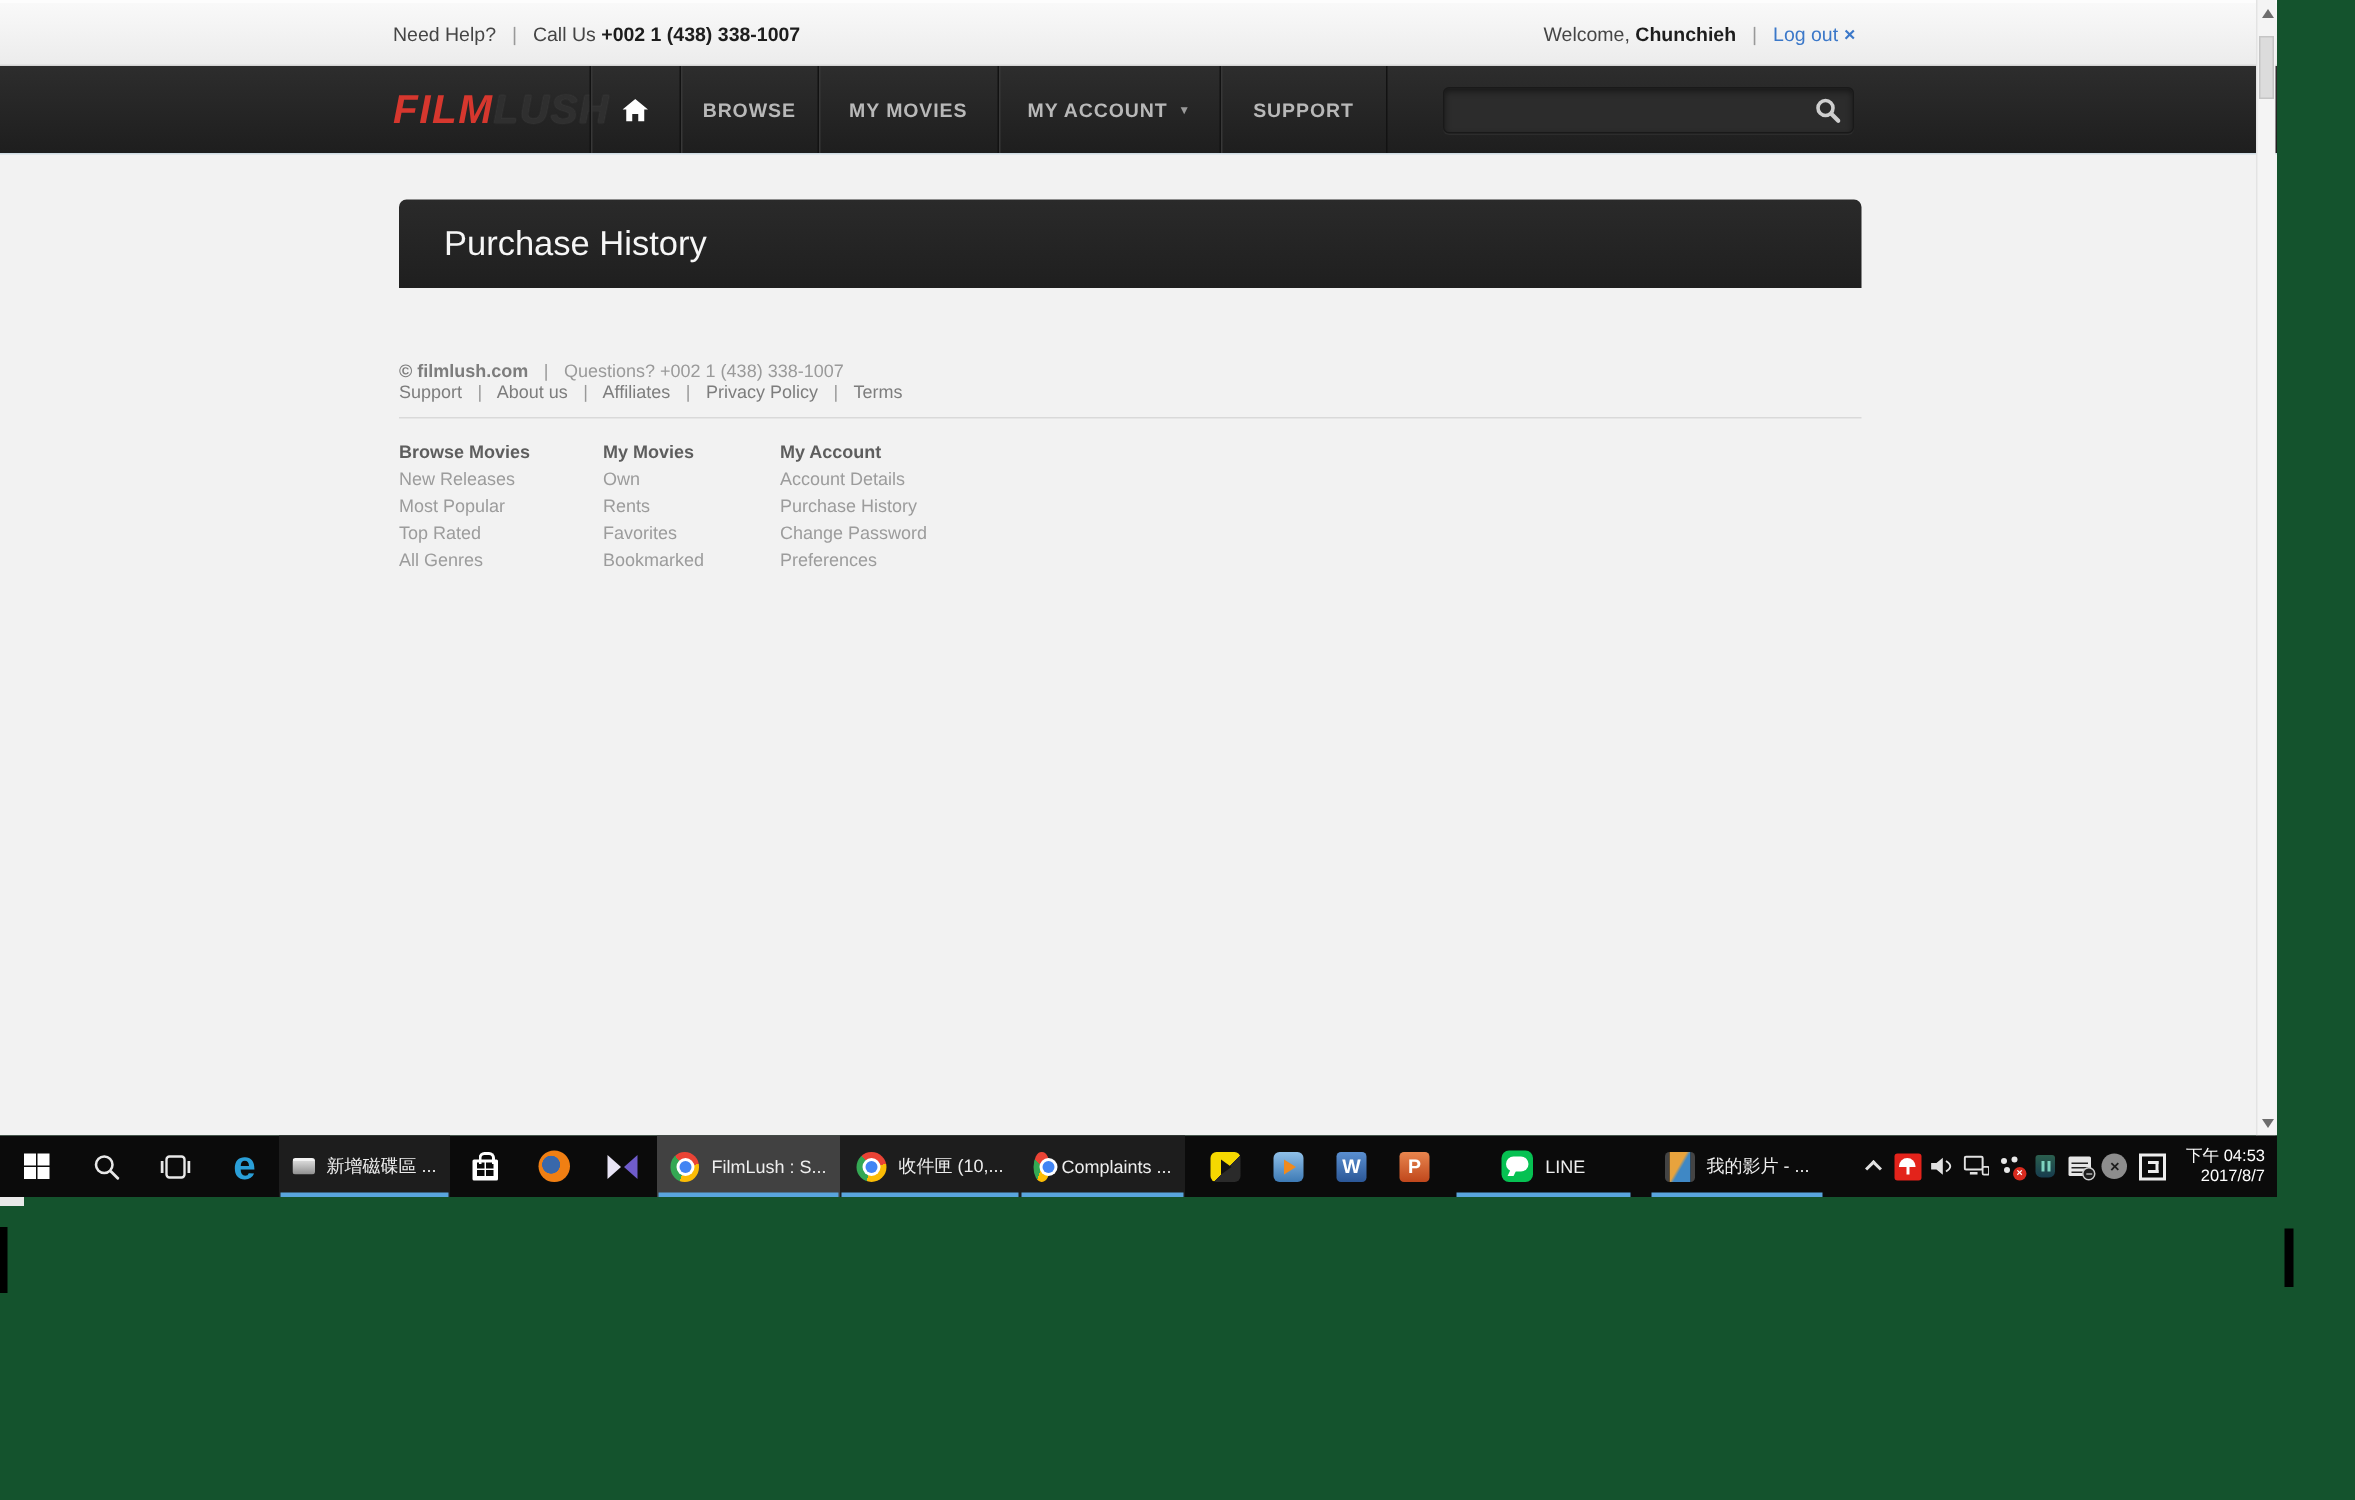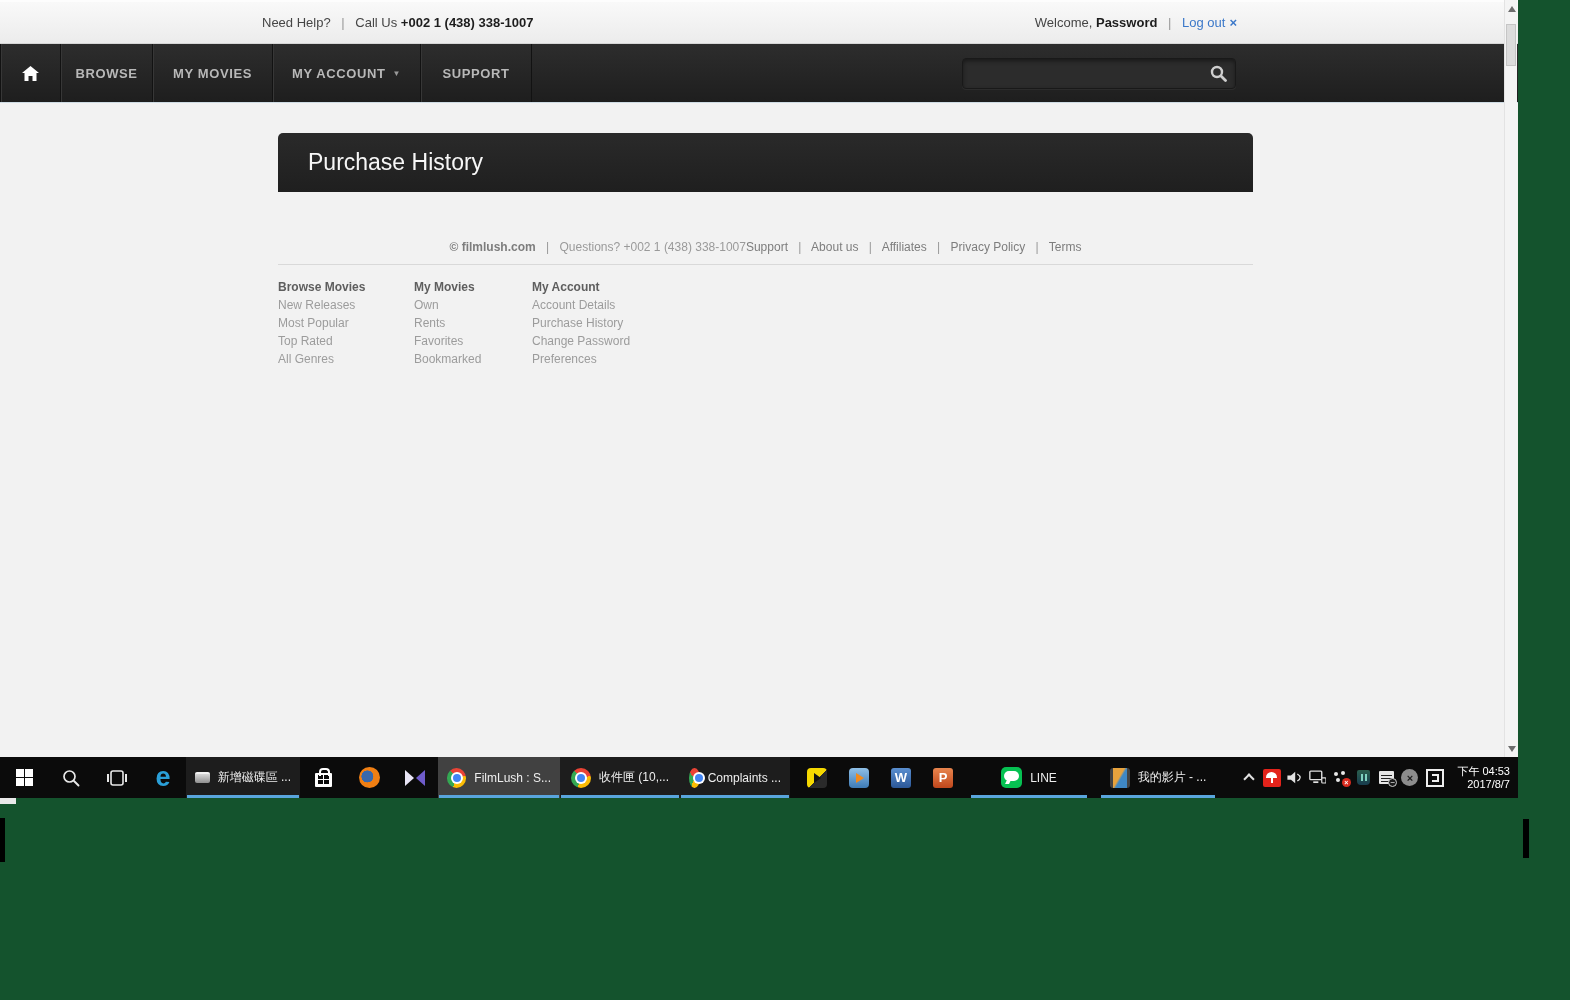"Password" b { text: Password -> Chunchieh }
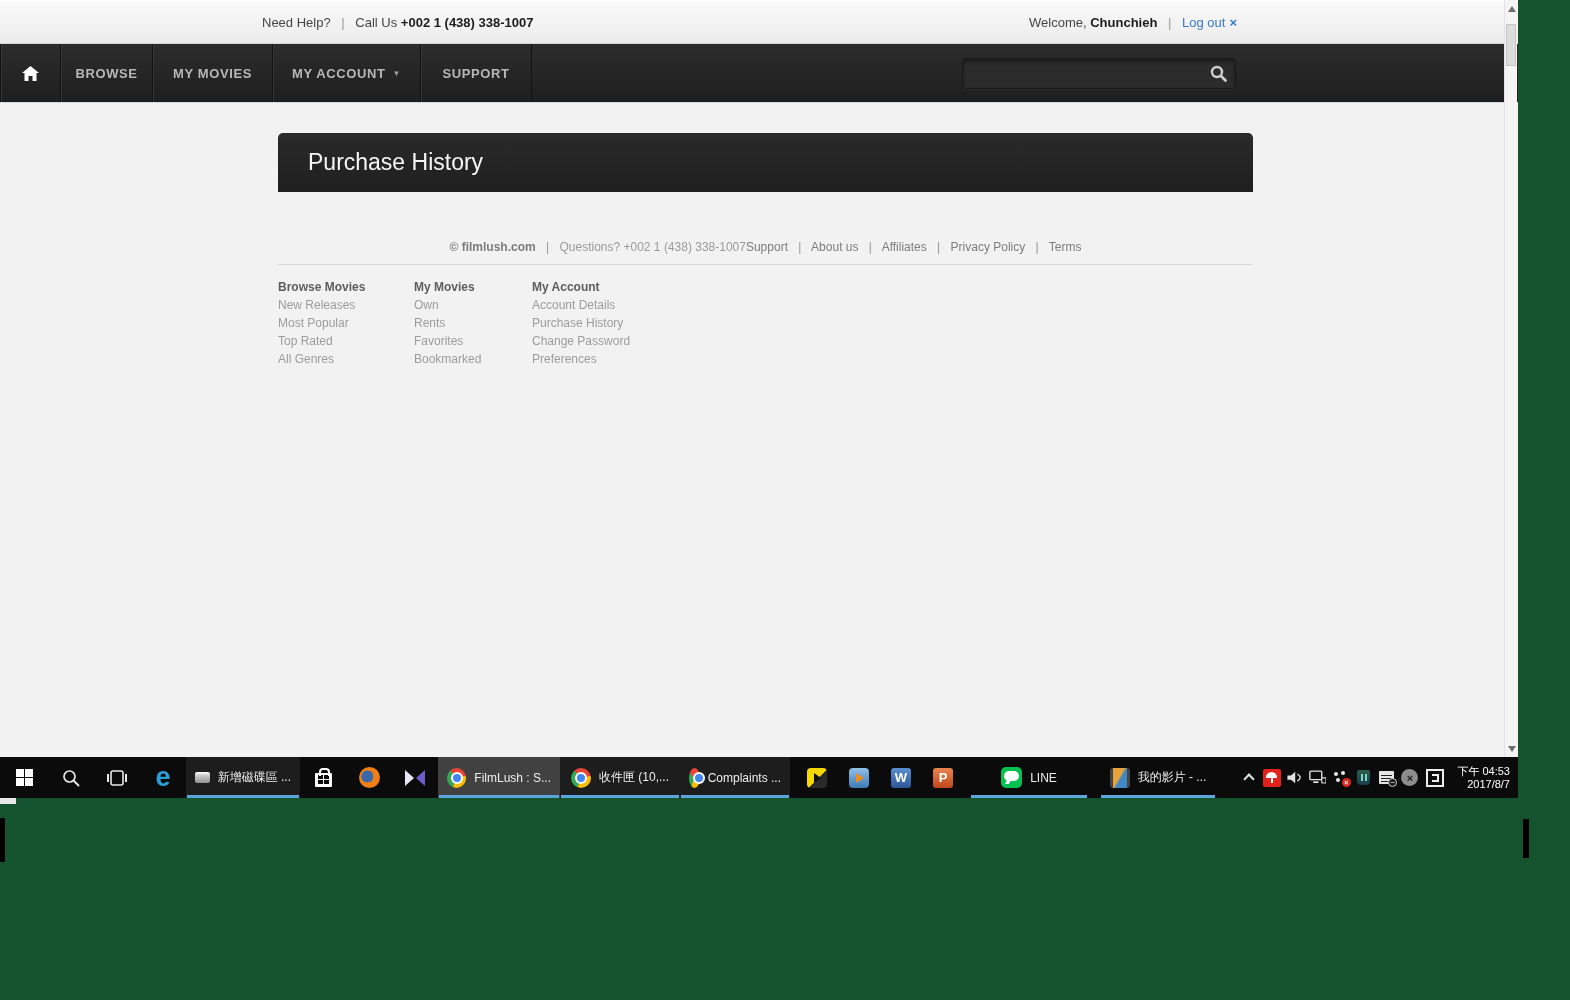"FILM" div.logo { html: none -> <div> <span>FILM</span> <span>LUSH</span> </div> }
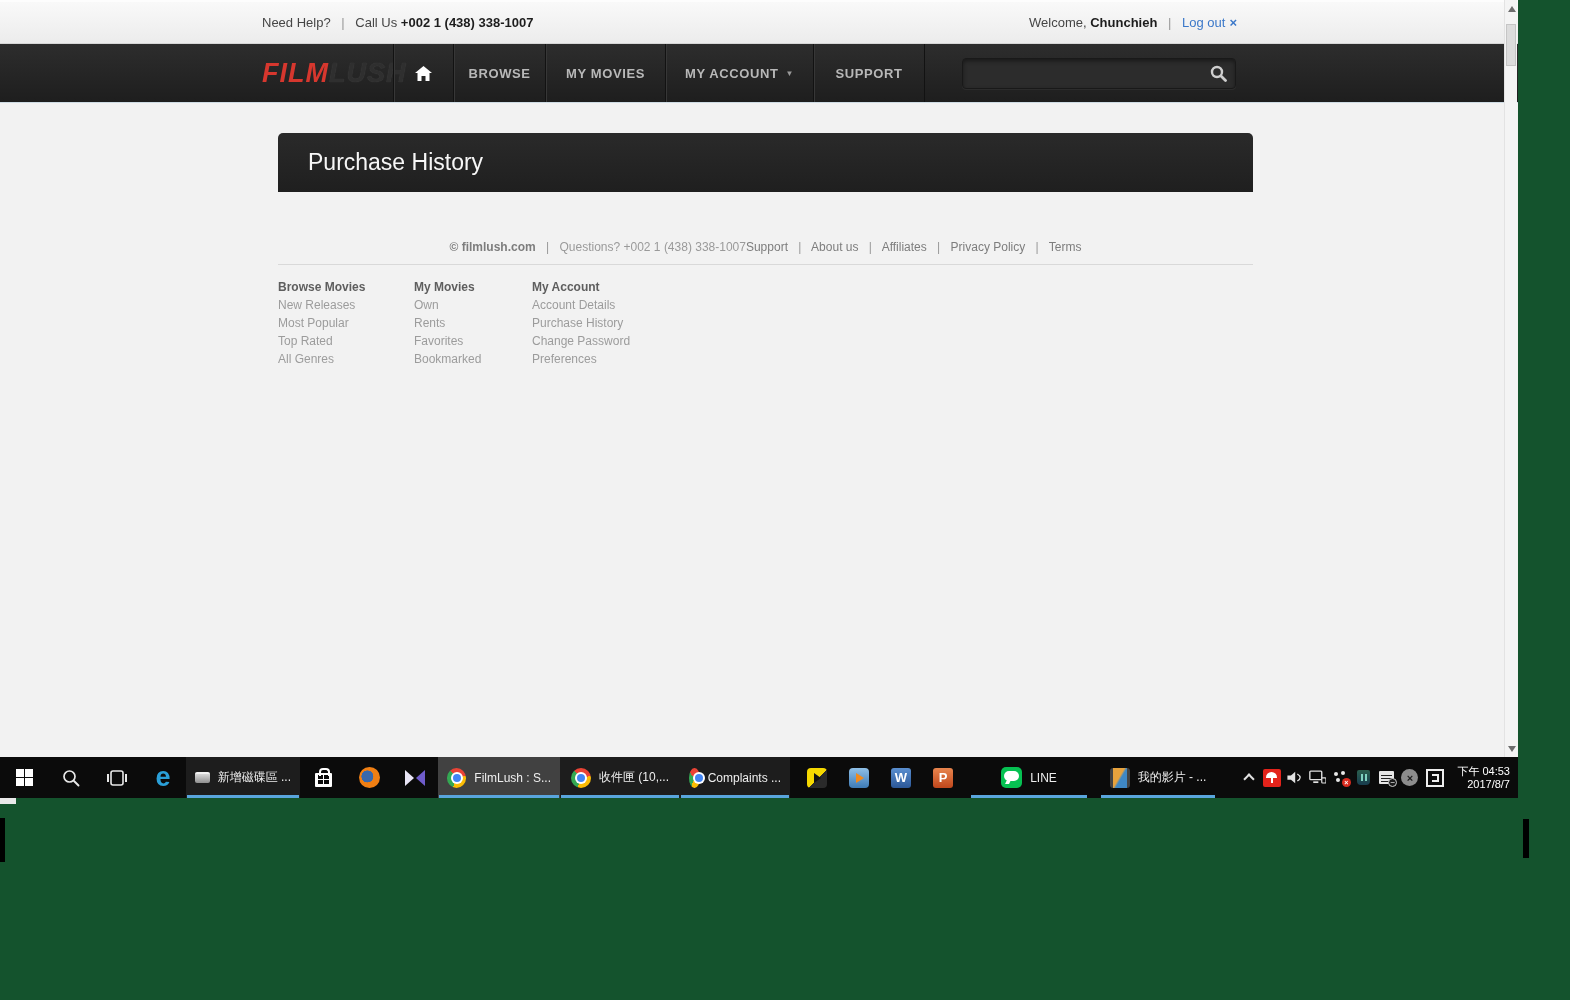"Purchase History" .content { left: 16px -> 4px }
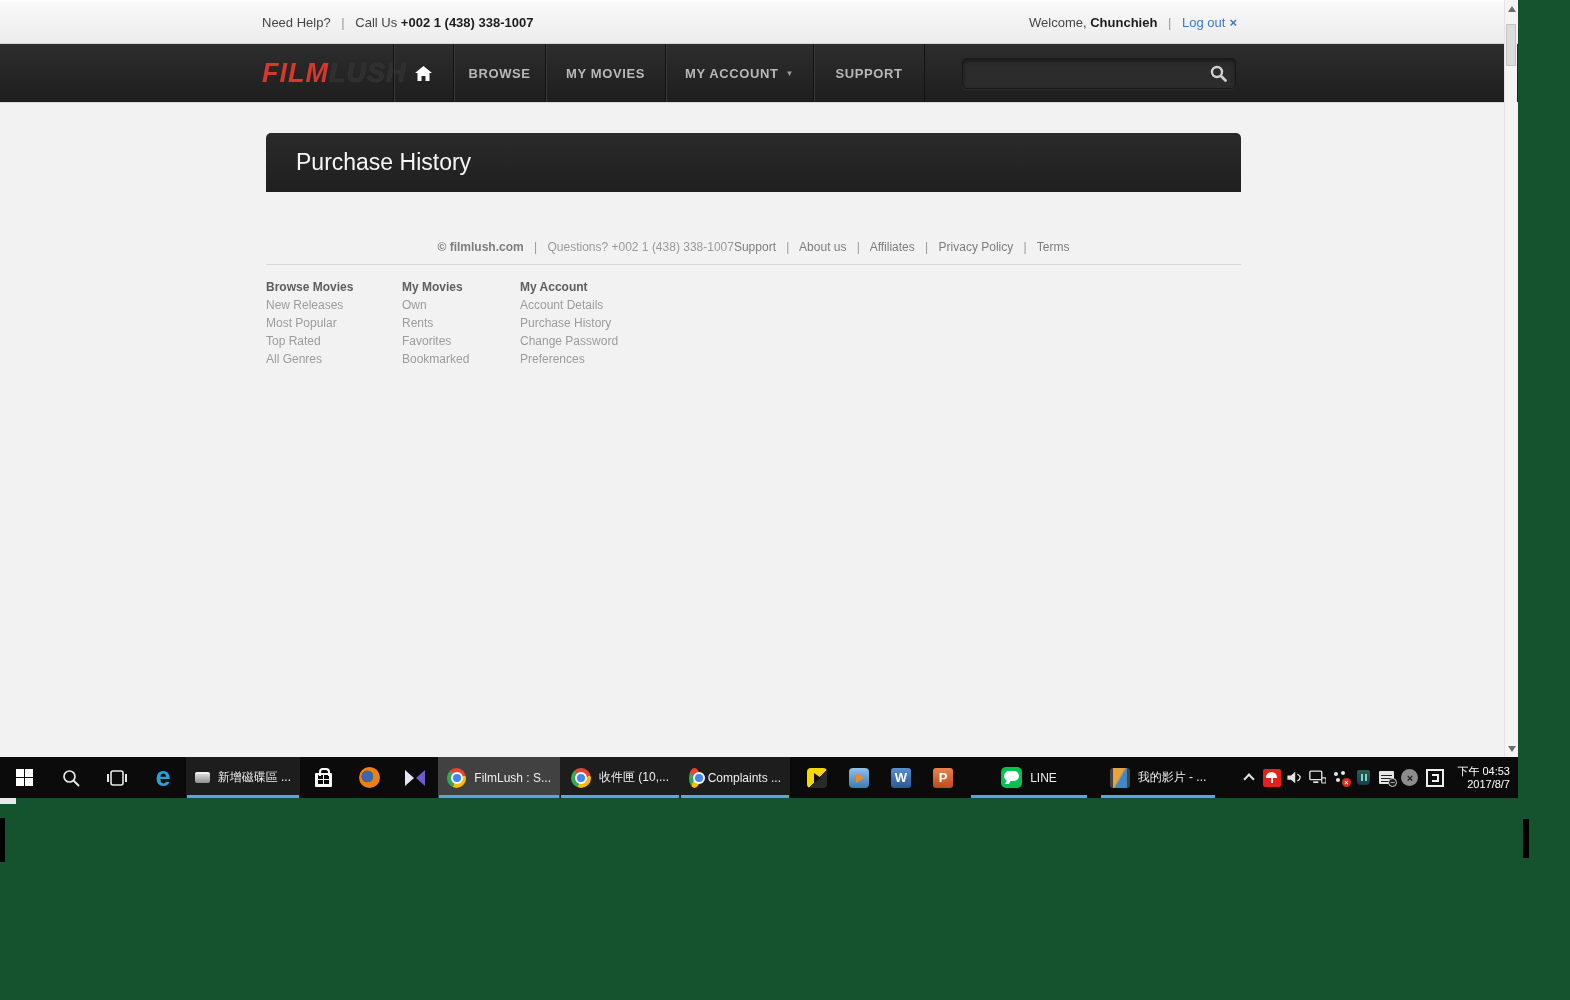"© filmlush.com | Questions? +002" .f-row1 { flex-direction: none -> column; justify-content: center -> flex-end }
